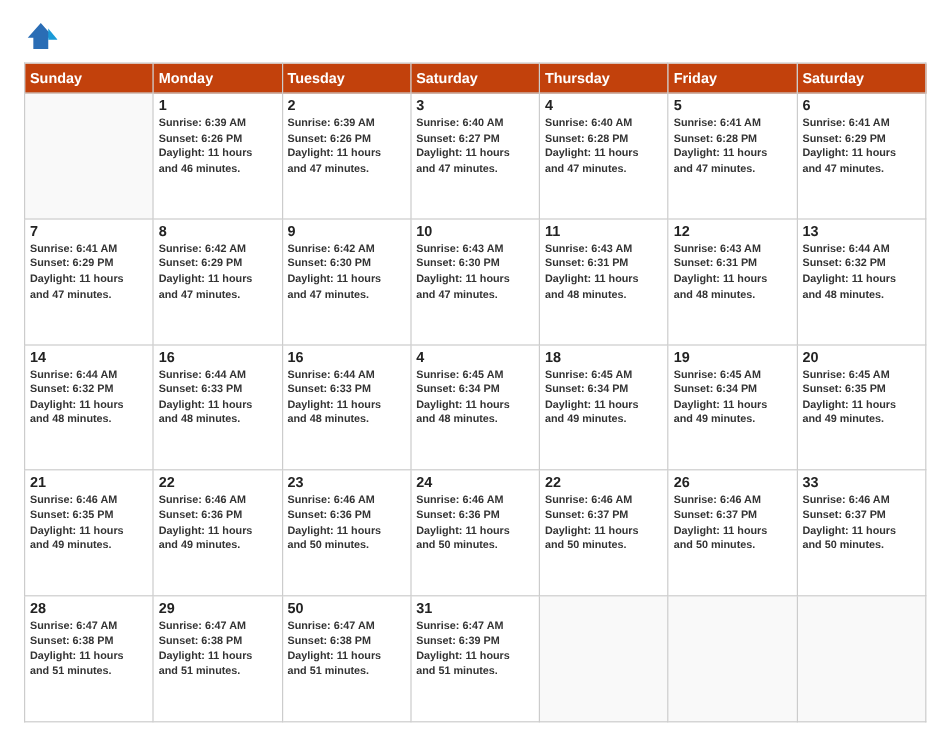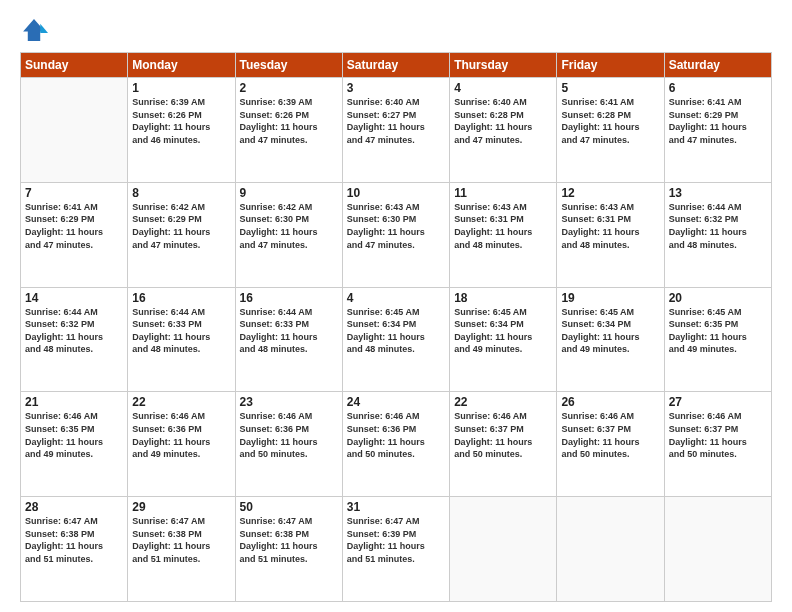"27" span.day-num { text: 27 -> 33 }
